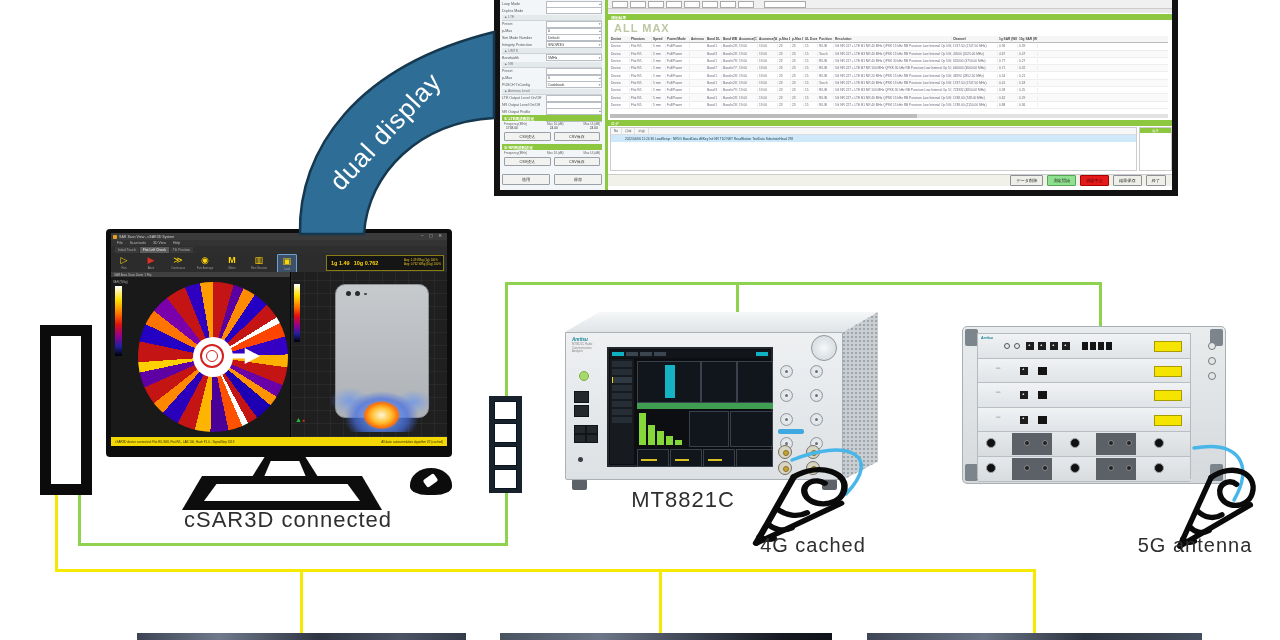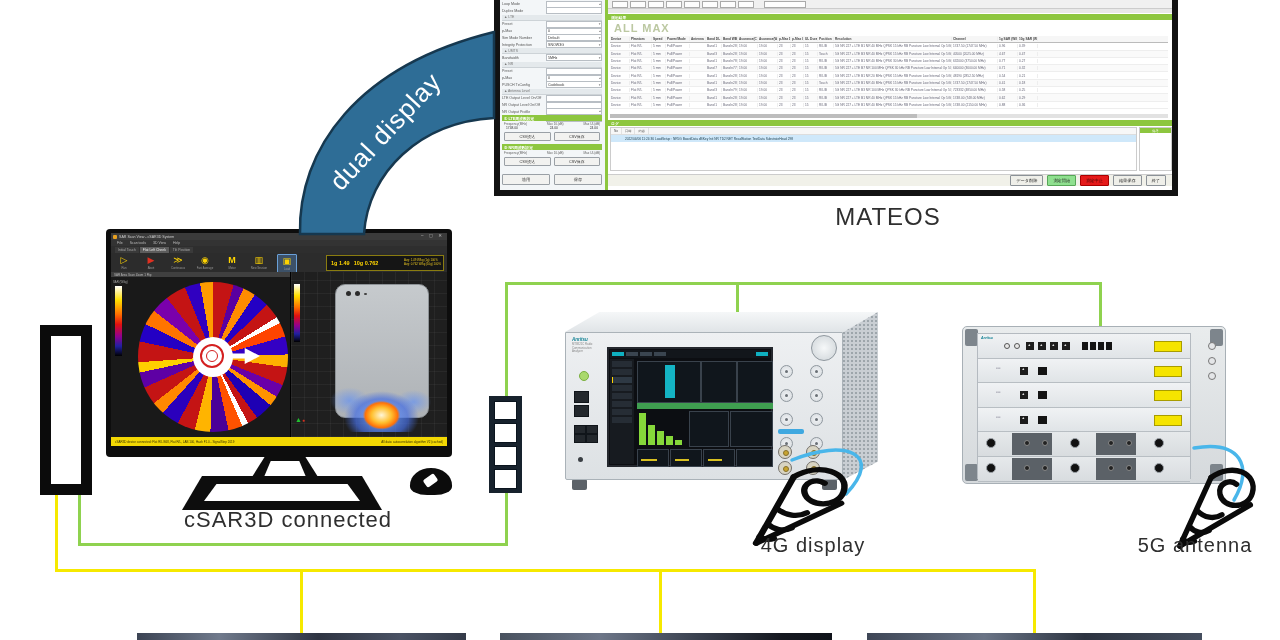"MATEOS" div.lbl { html: <div>MATEOS</div> -> none }
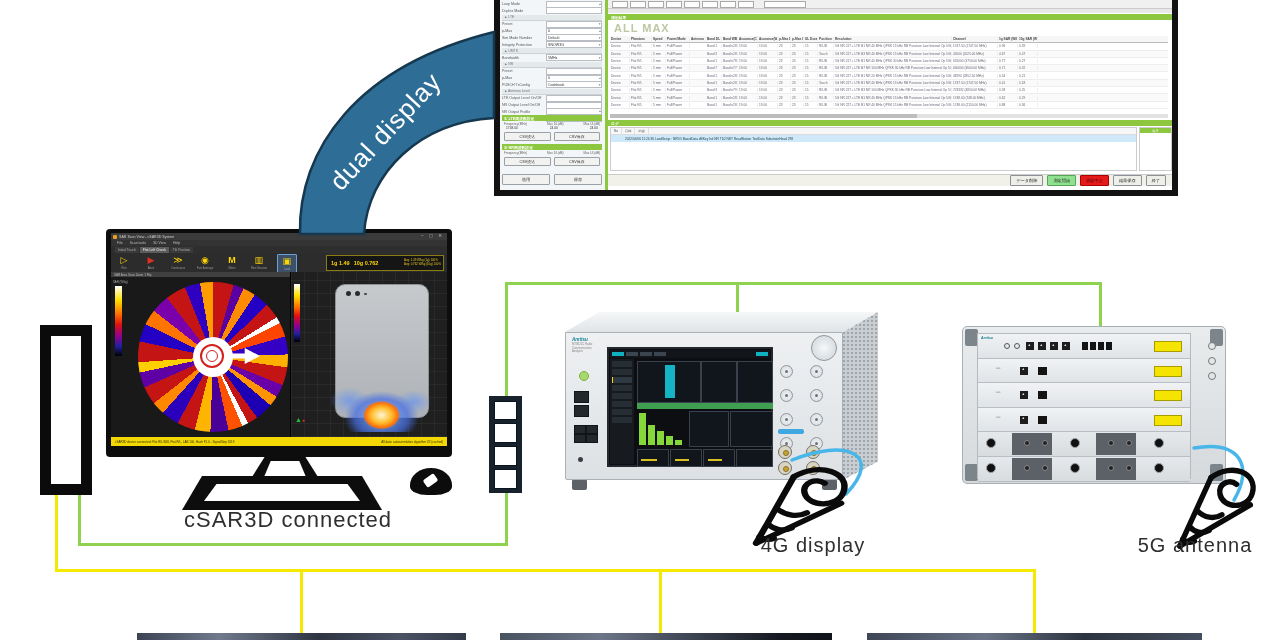"MT8821C" div.lbl { html: none -> <div>MT8821C</div> }
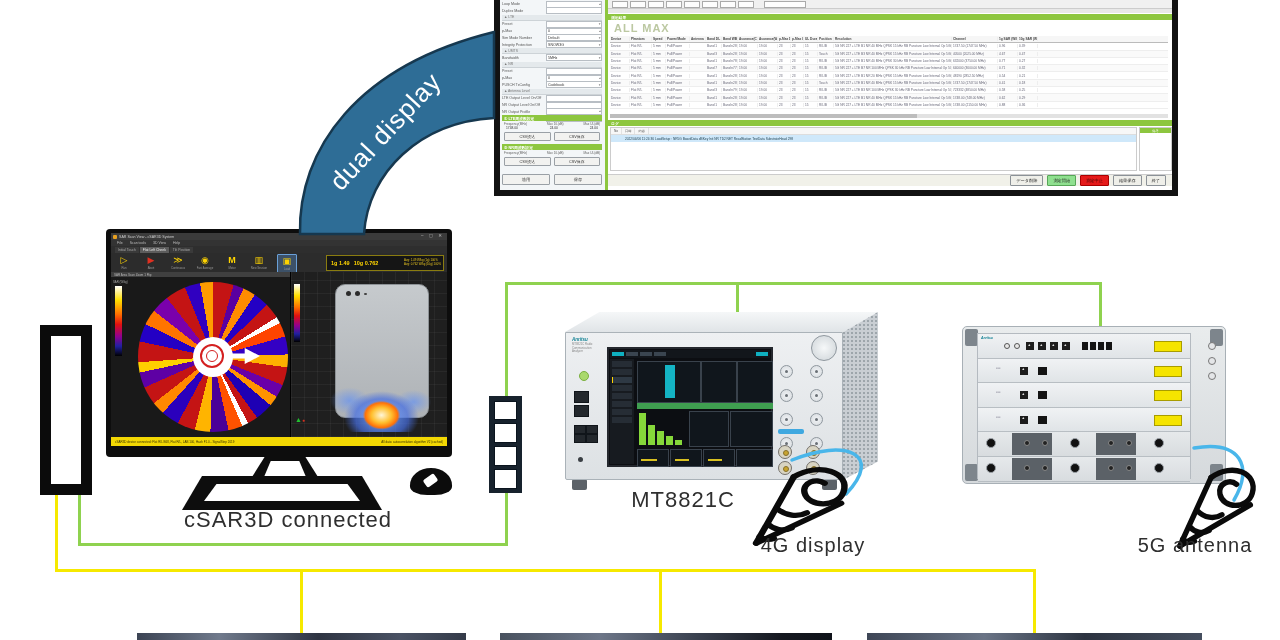"4G display" div.lbl { text: display -> cached }
